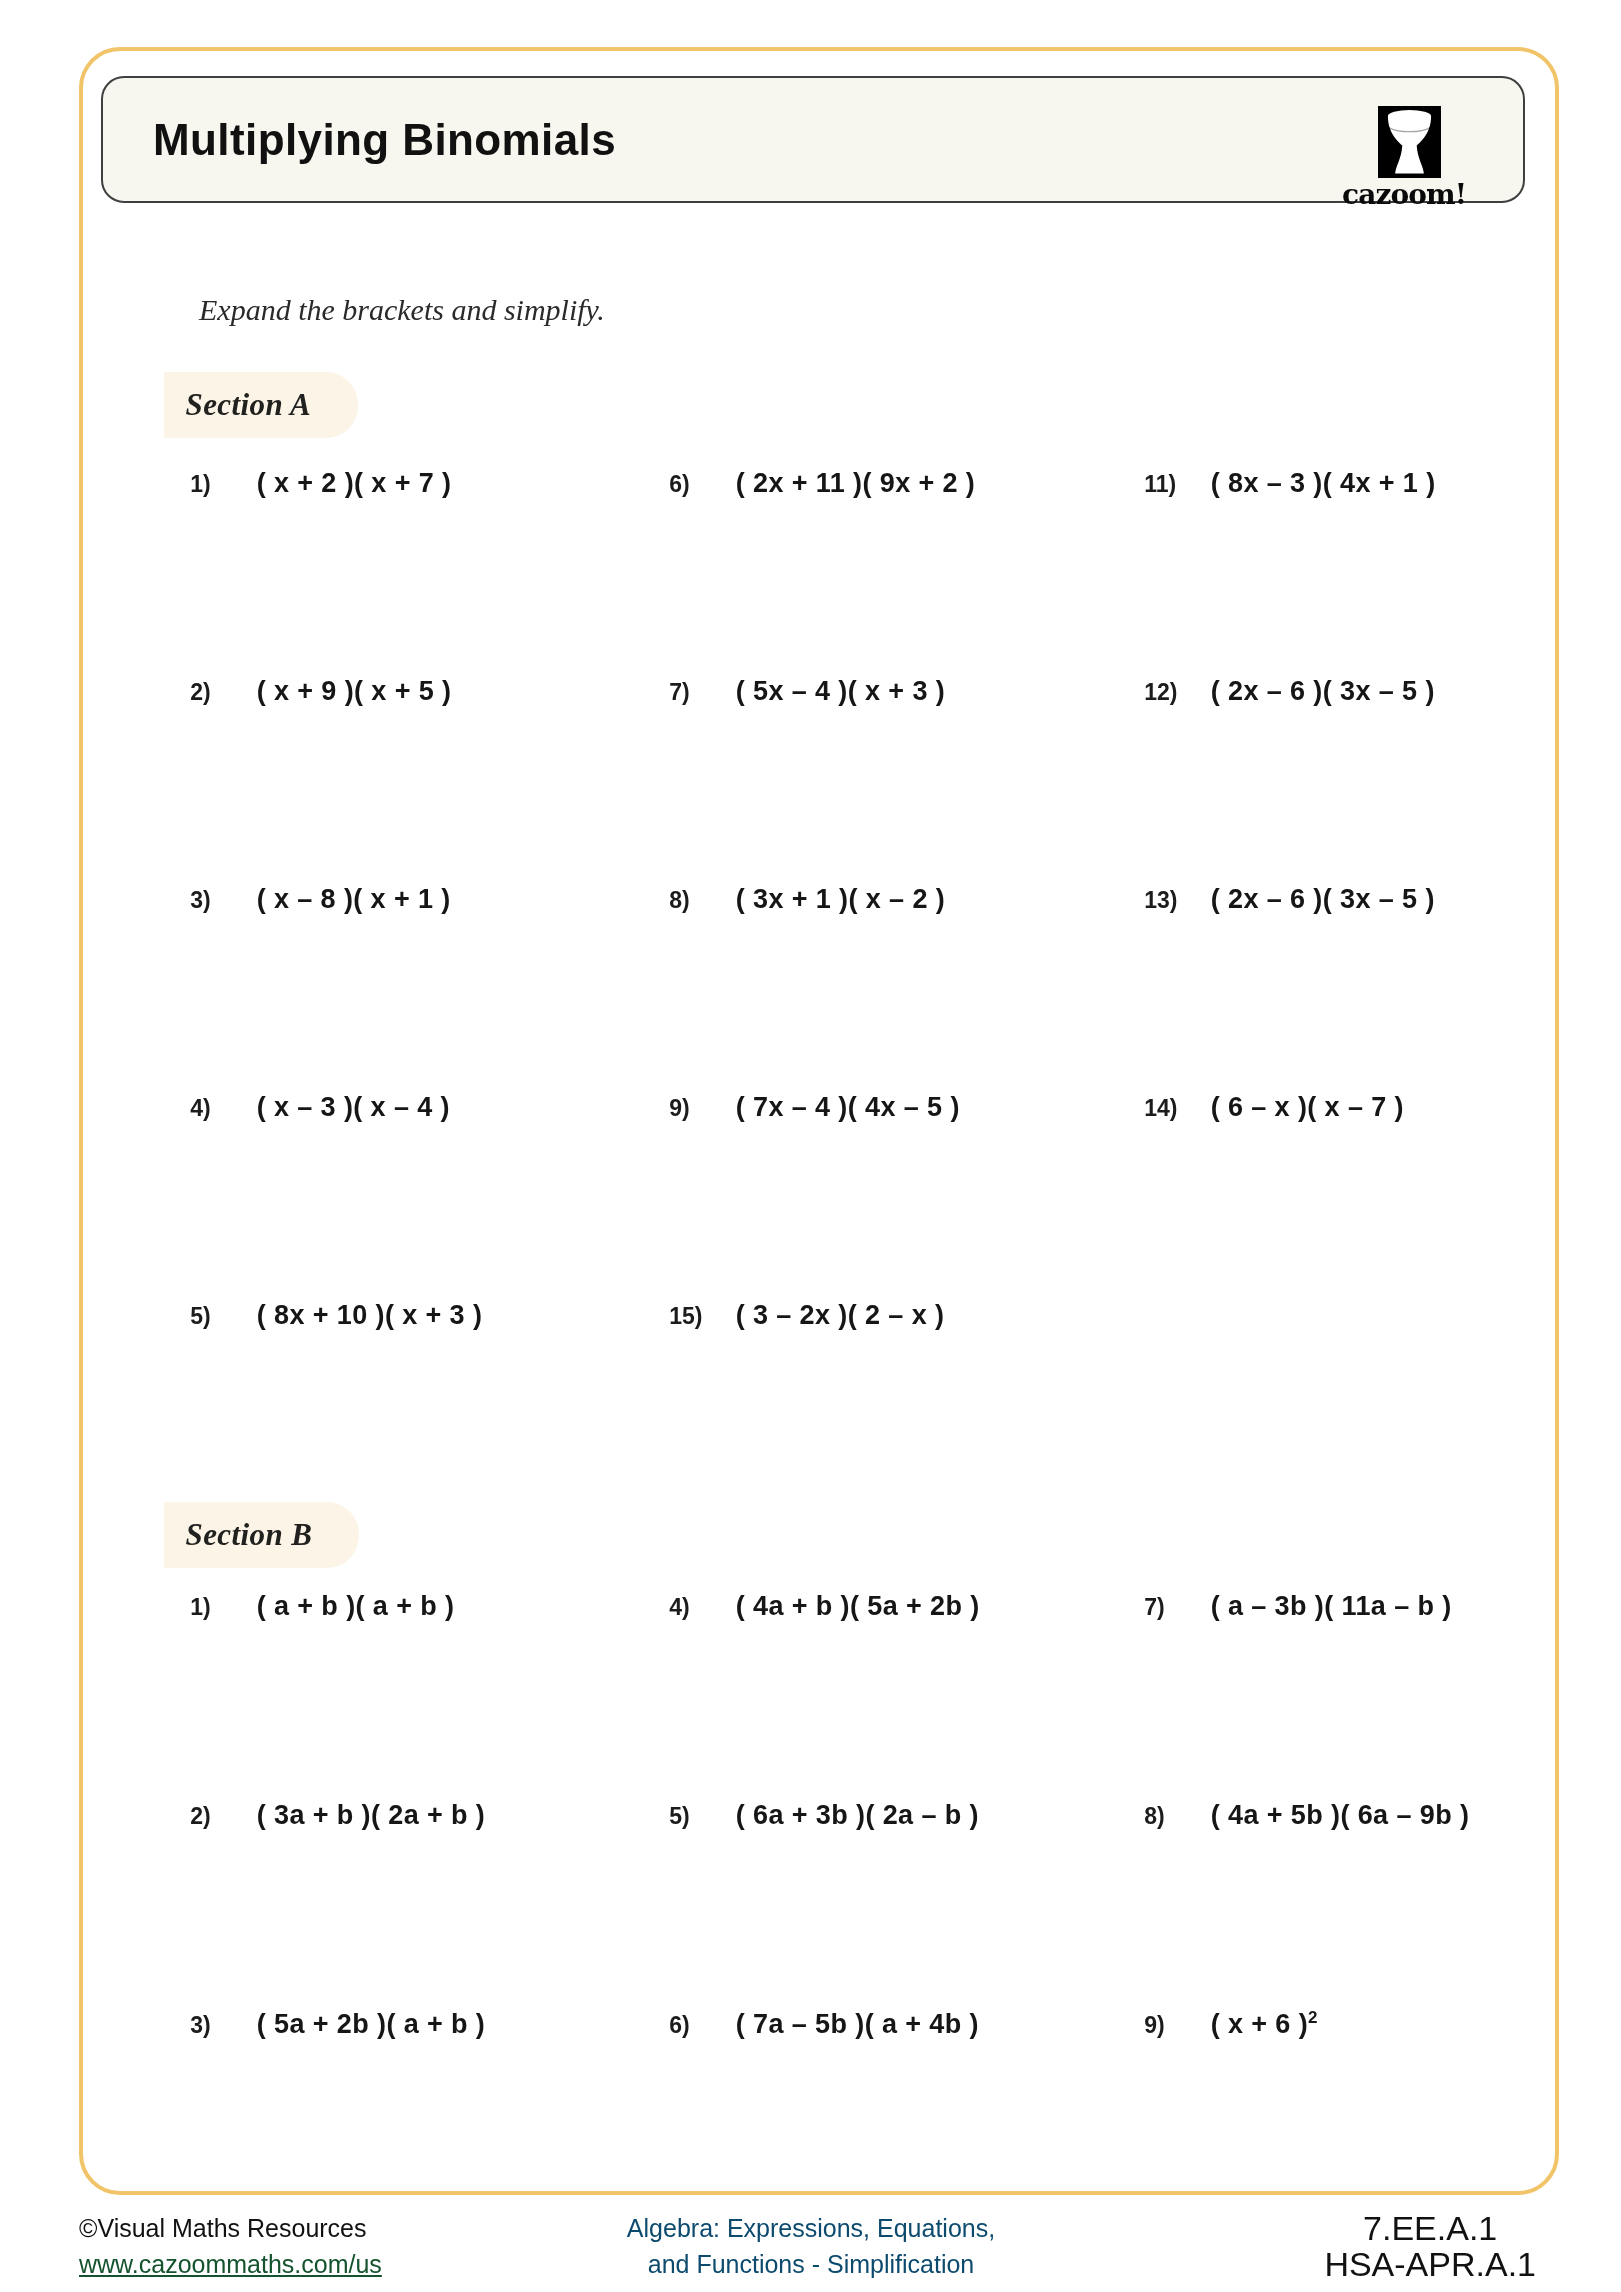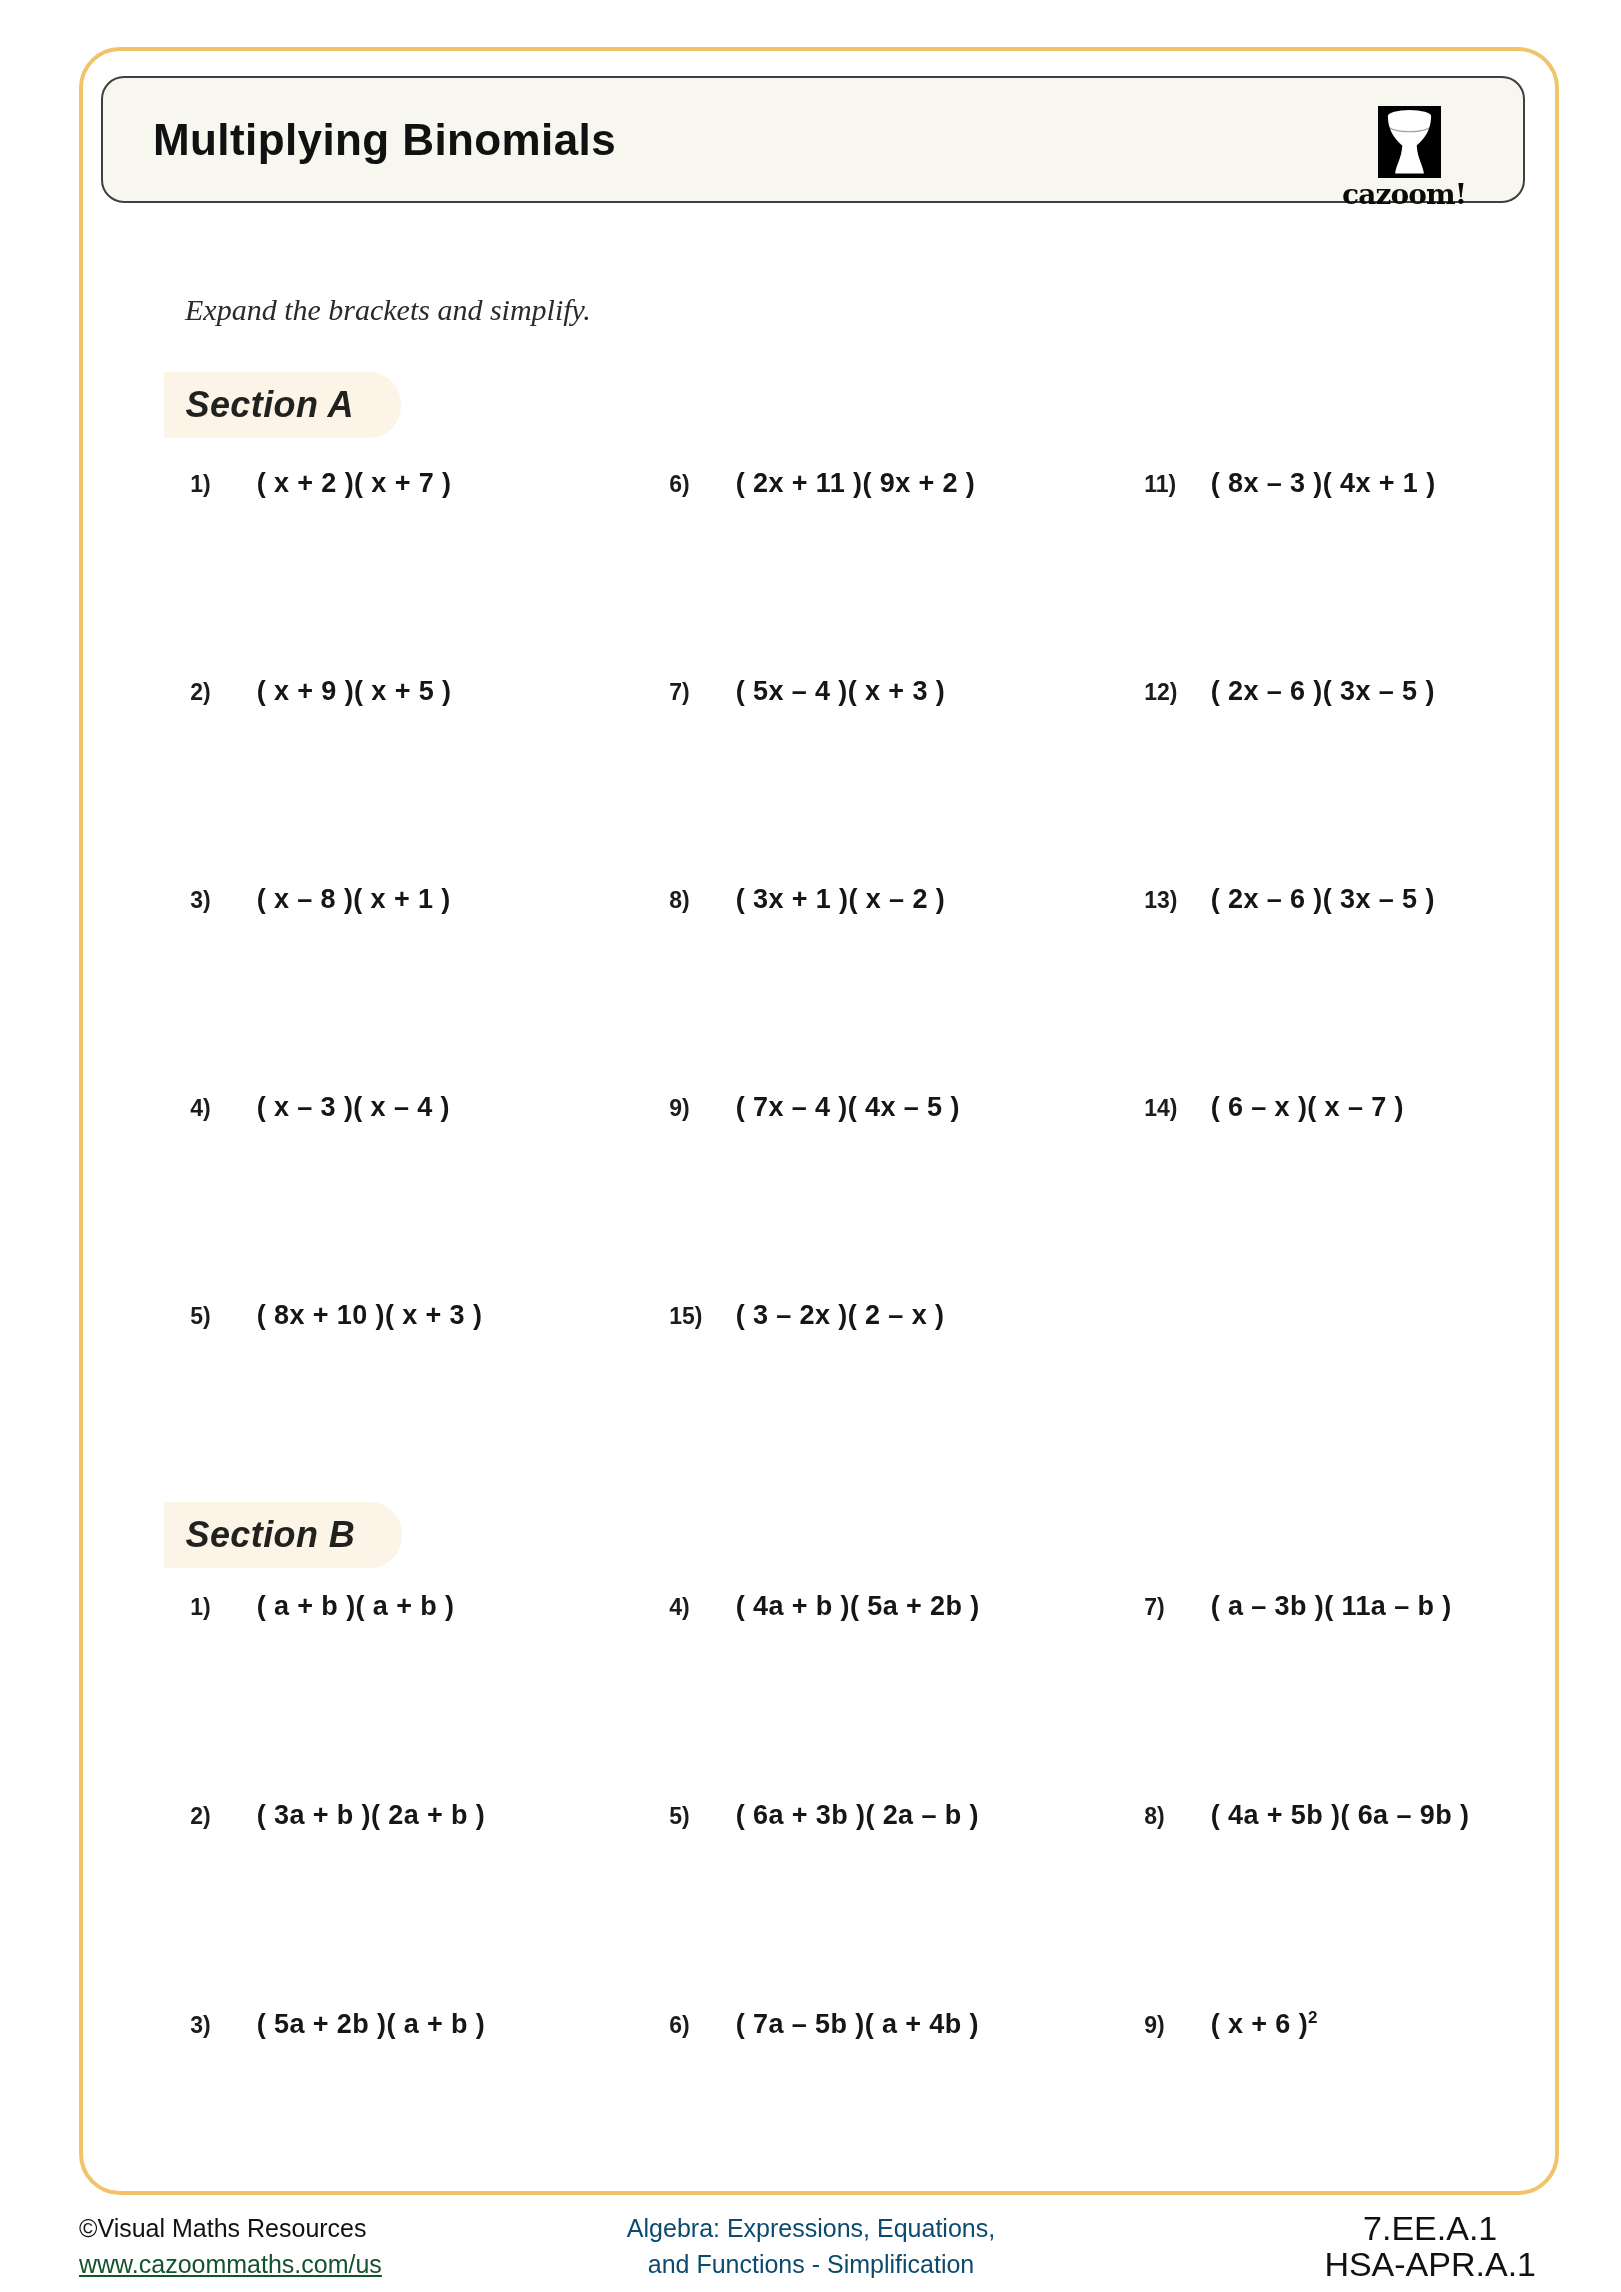"Expand the brackets and simplify." .instruction { left: 102px -> 116px }
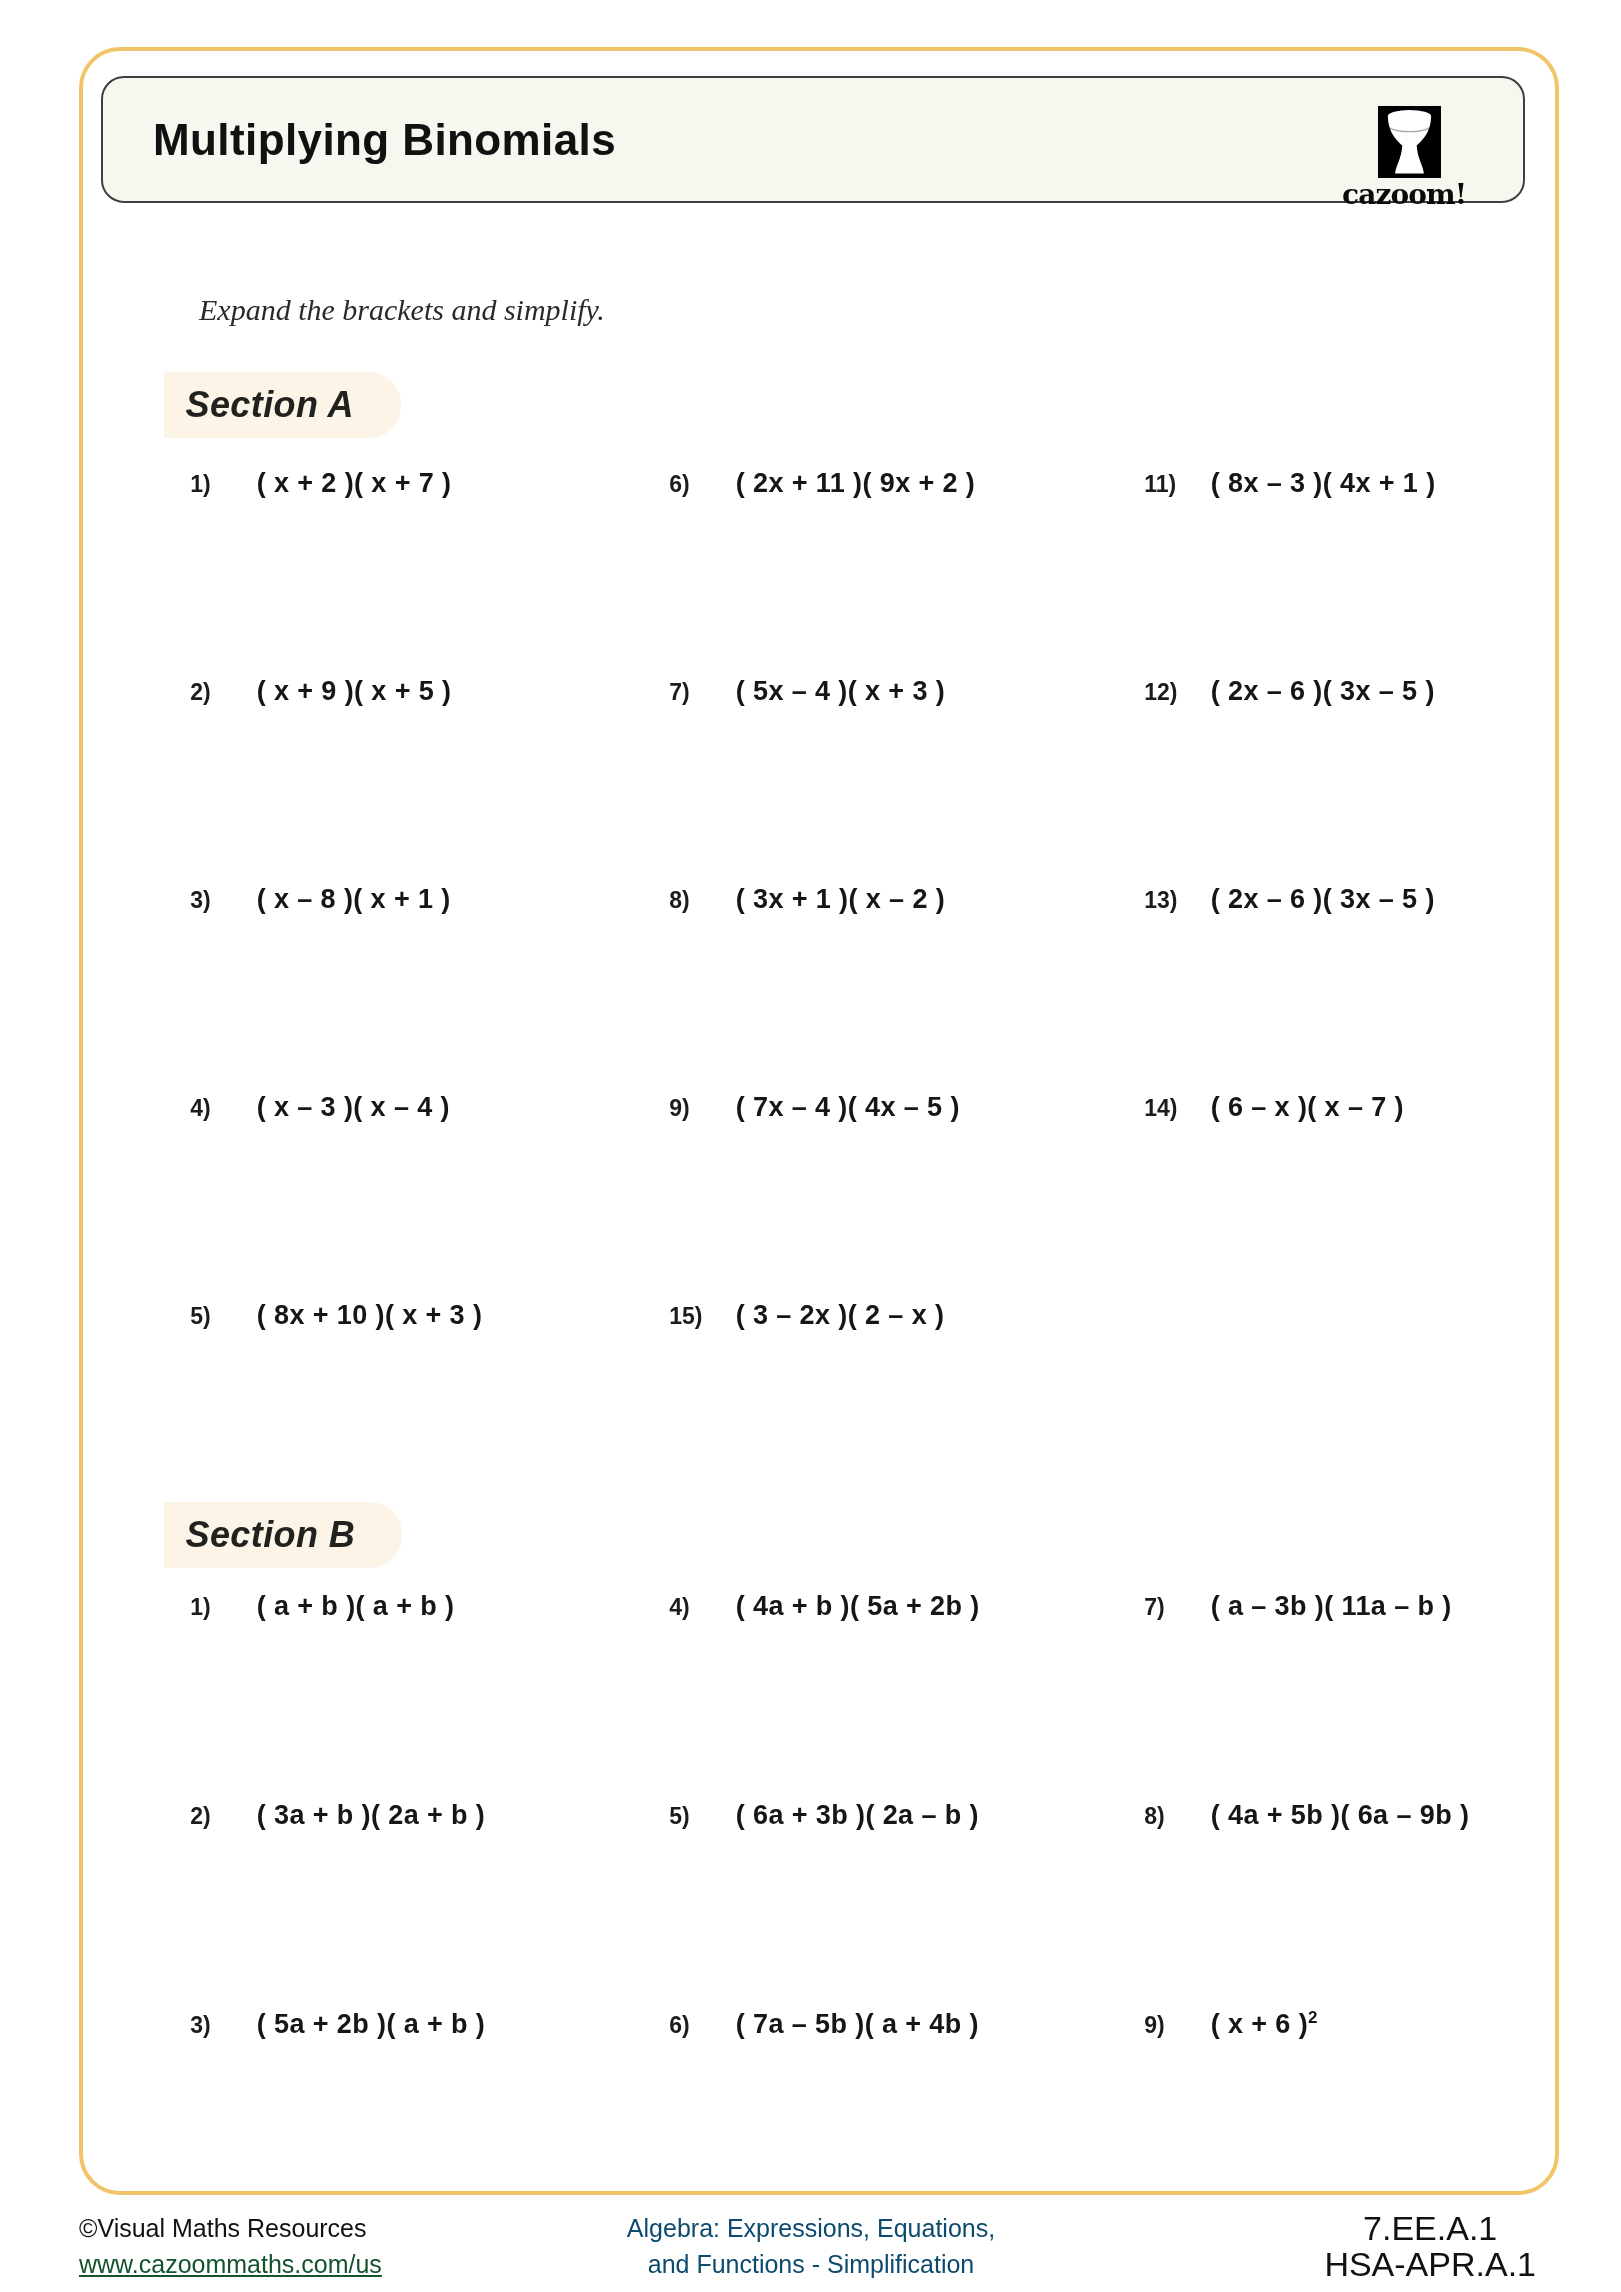"Section A" .badge-label { font-family: Liberation Sans, sans-serif -> Liberation Serif, serif; font-size: 36px -> 31px }
